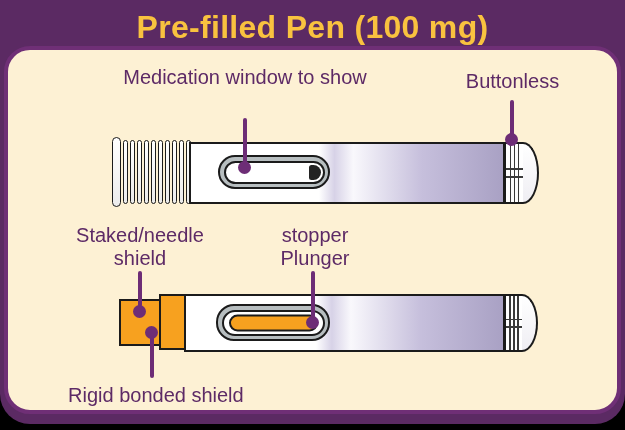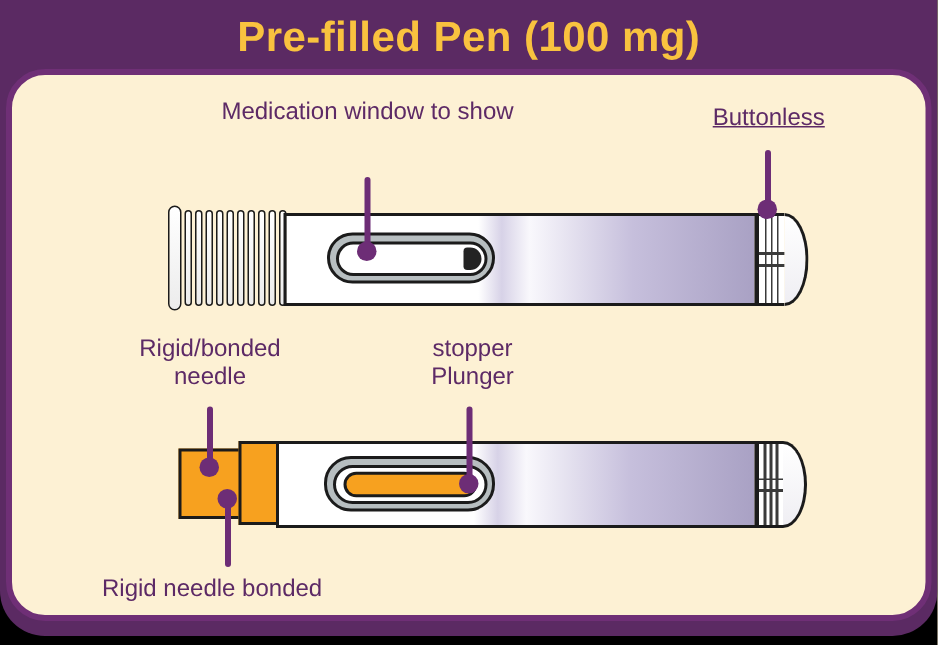"Pre-filled Pen (100 mg)" .title { font-size: 28px -> 32px }
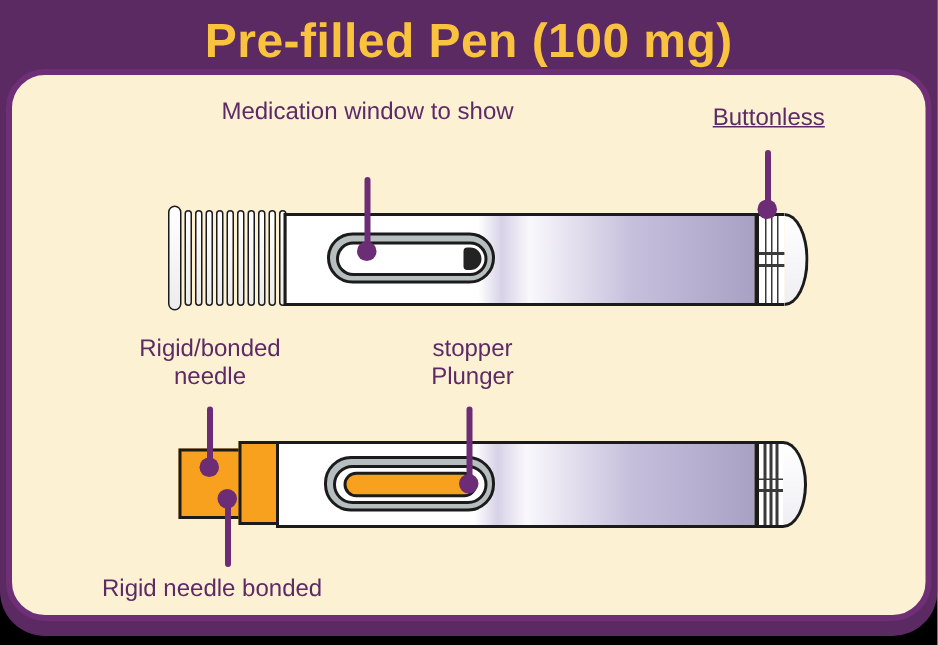"Medication window to show" .label { font-size: 16px -> 20px }
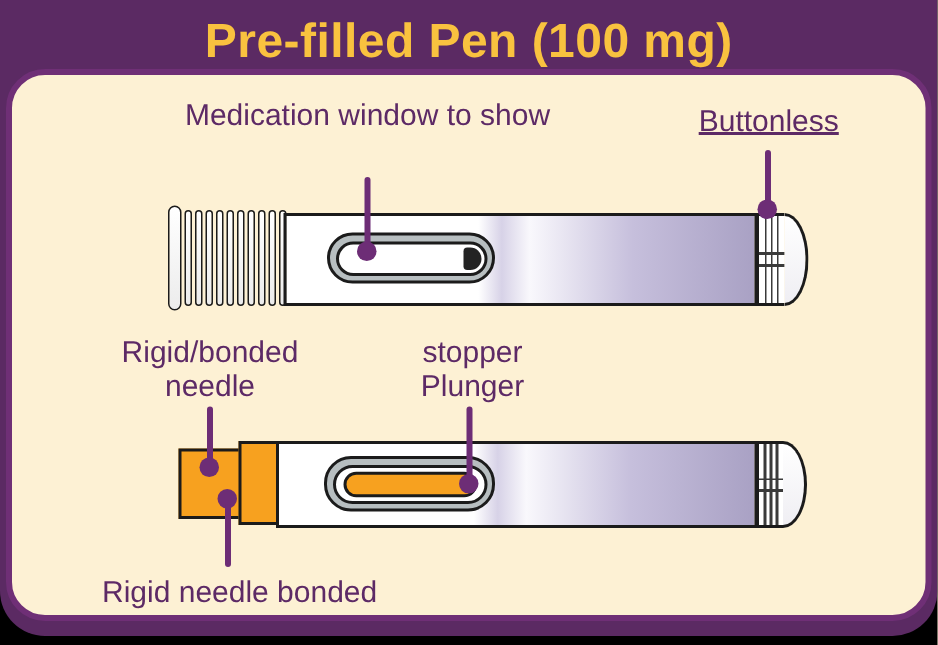"Buttonless" div.label { text-decoration: underline -> none }
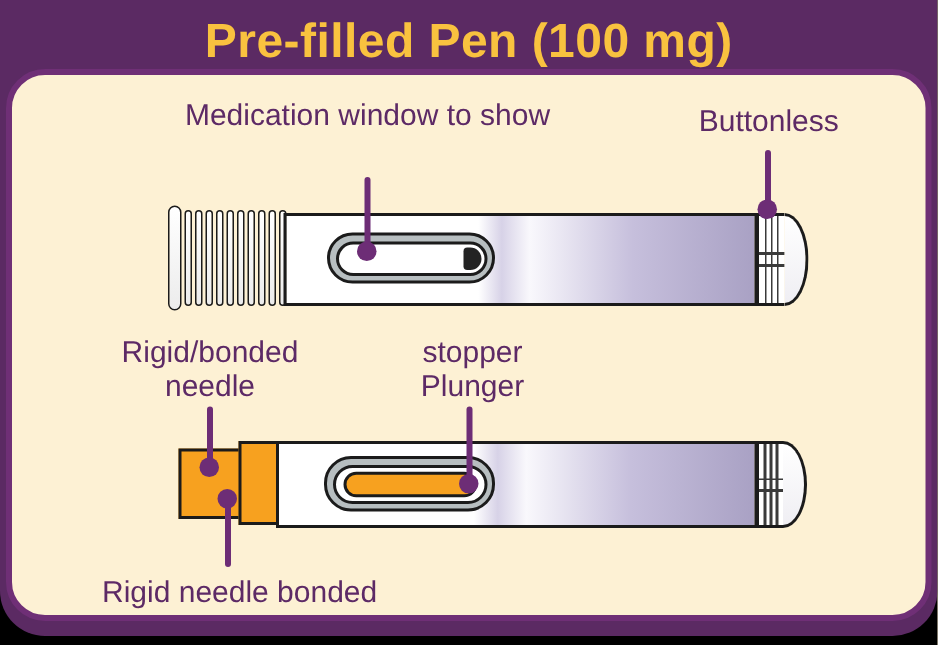"Rigid/bonded" div { text: Rigid/bonded -> Staked/needle }
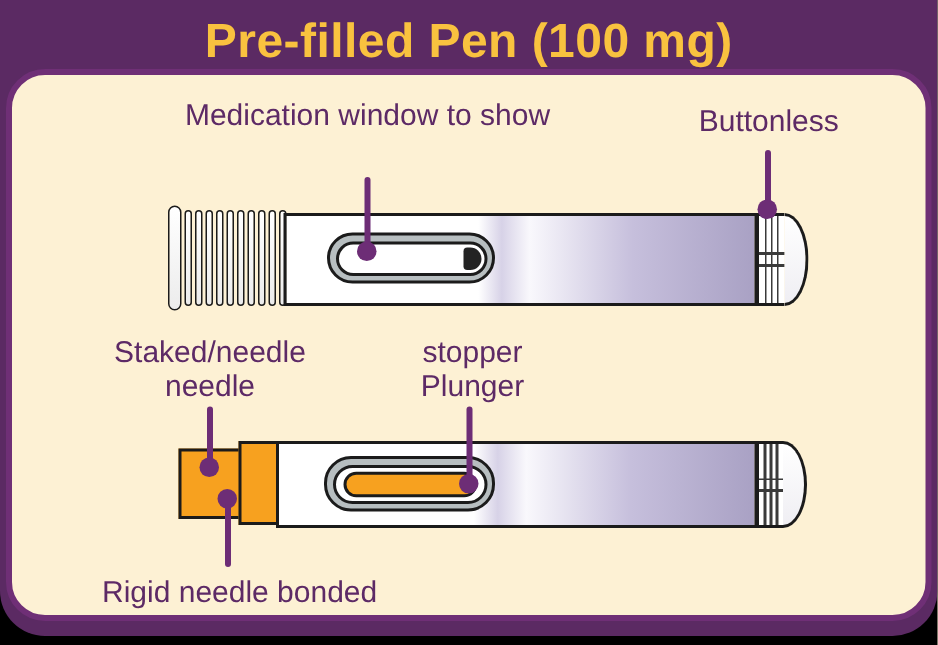"needle" div { text: needle -> shield }
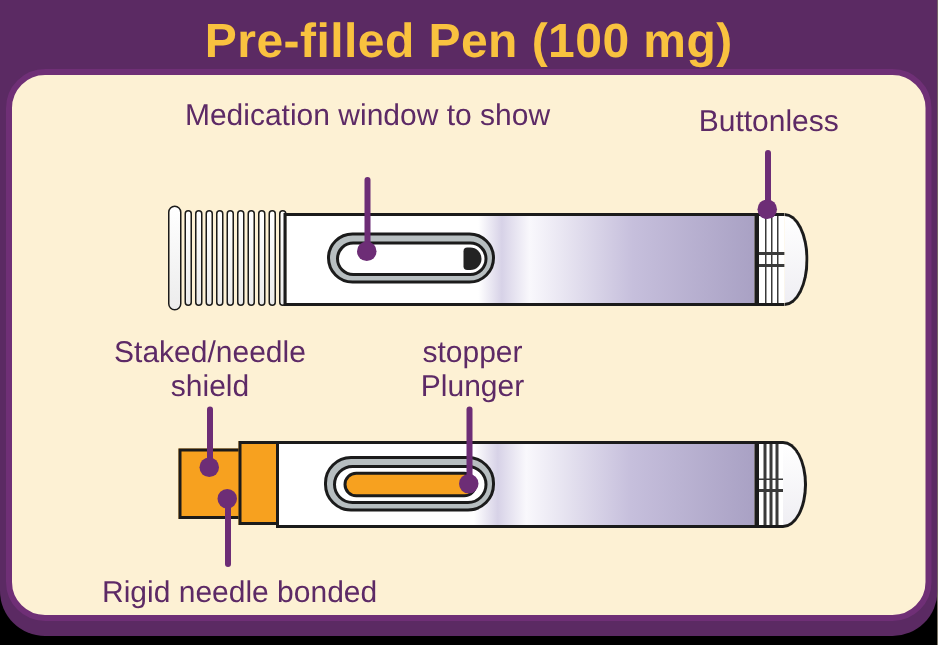"Rigid needle bonded" div.label { text: needle bonded -> bonded shield }
